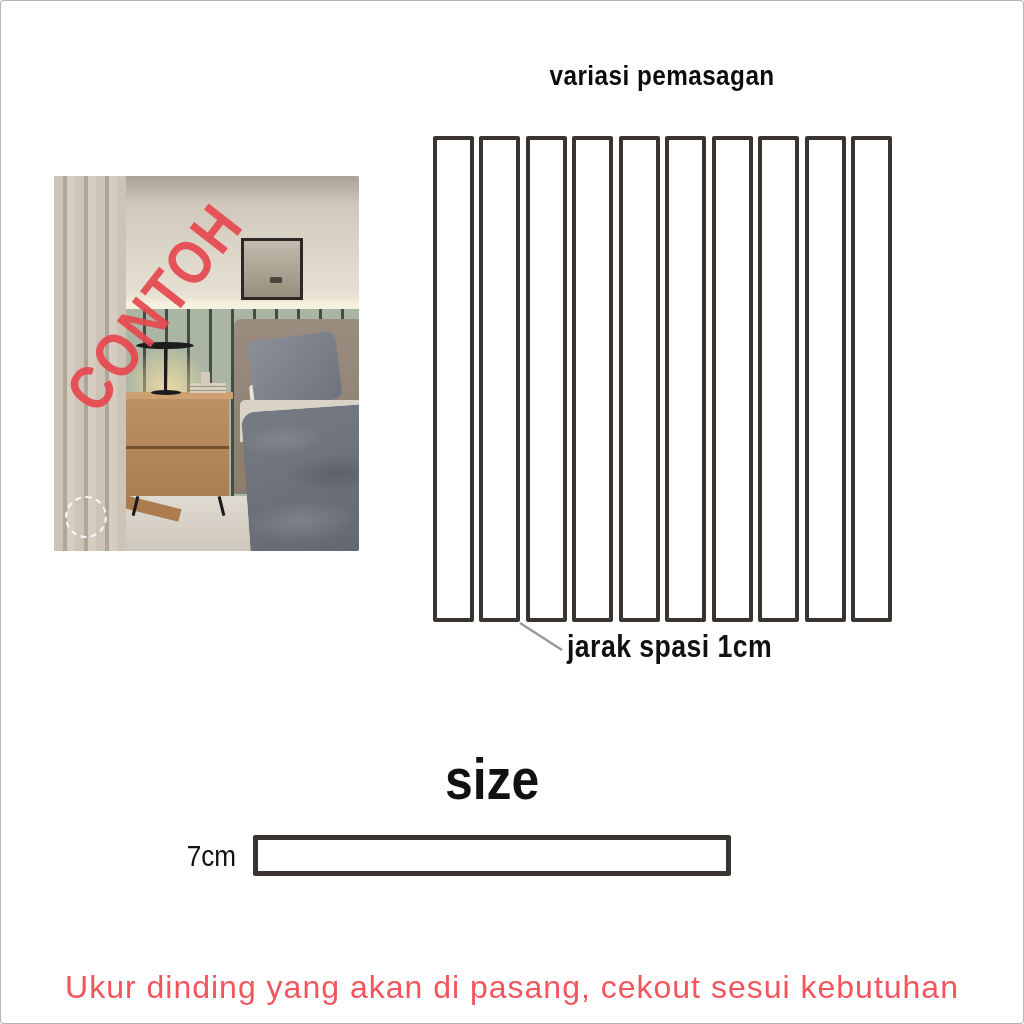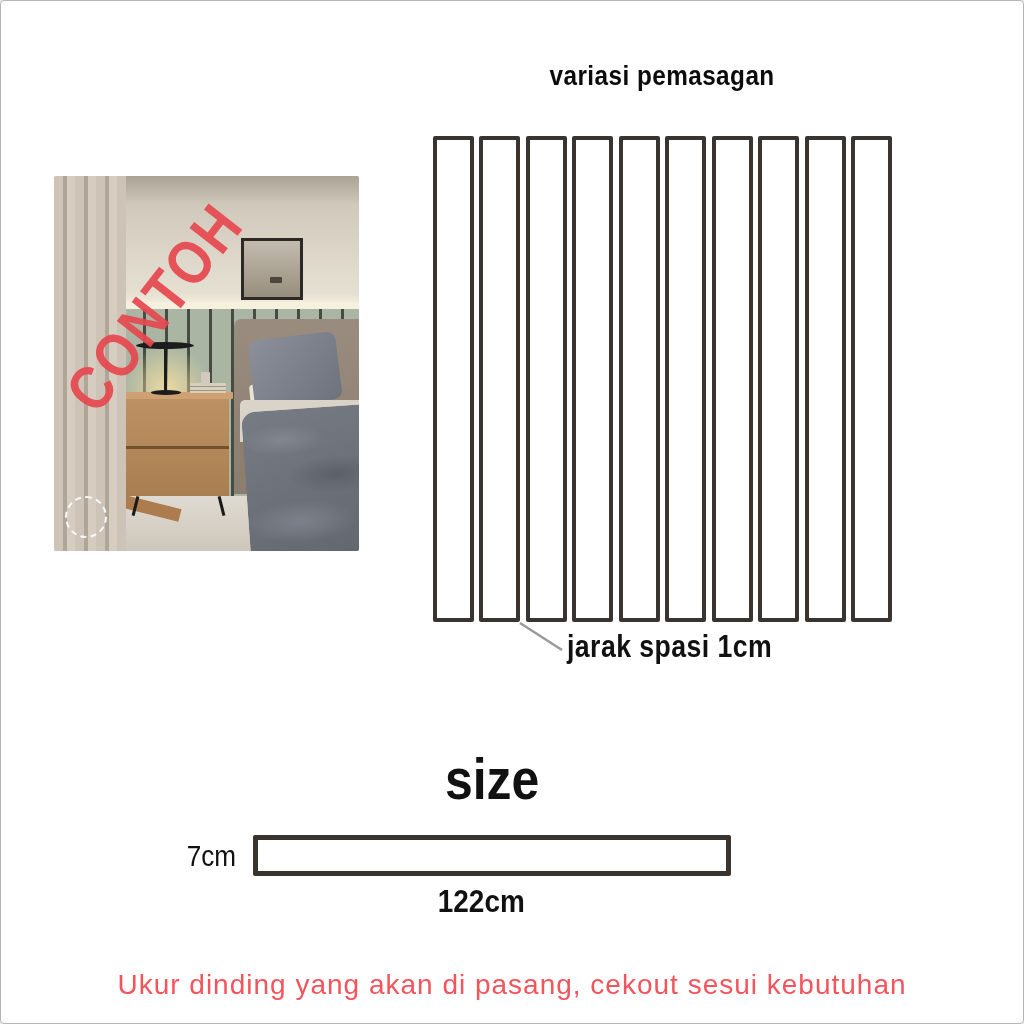"122cm" div.w-label { html: <div> <span>122cm</span> </div> -> none }
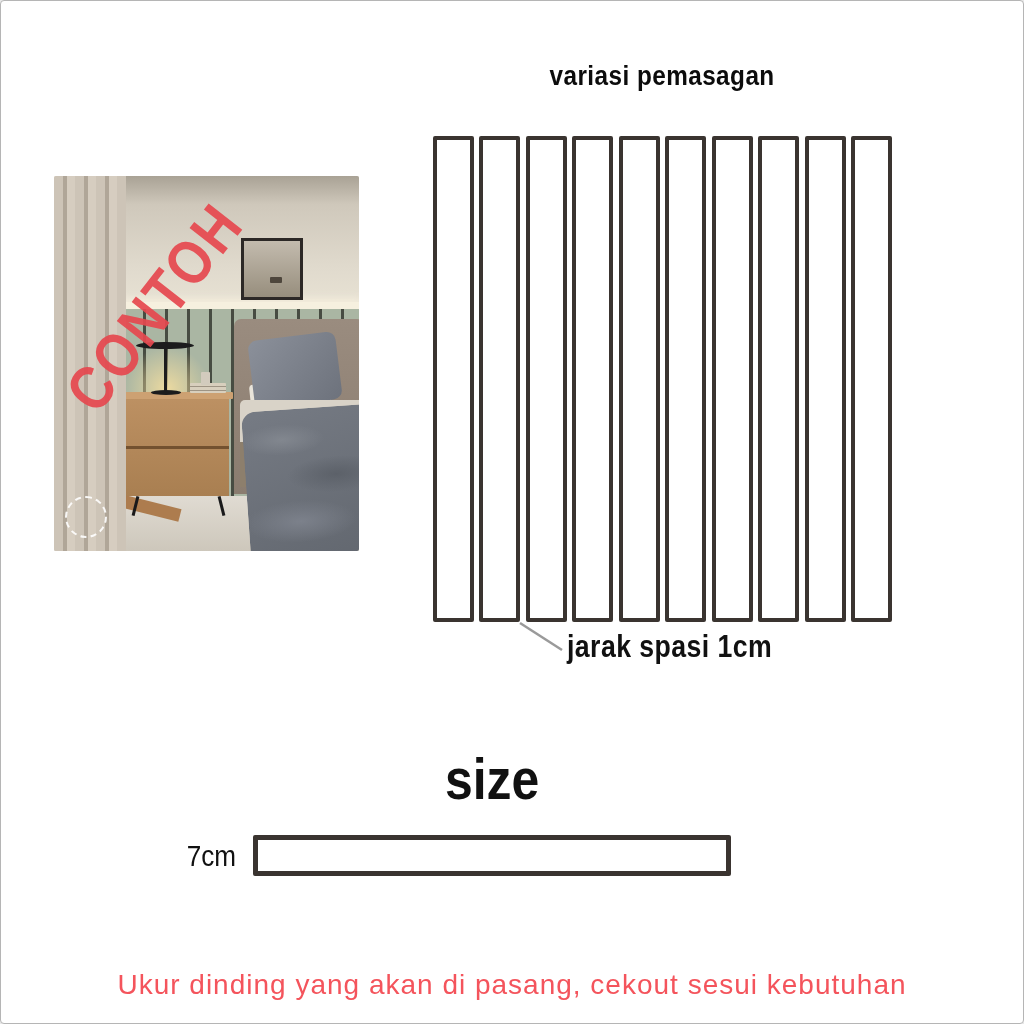"Ukur dinding yang akan di" .footer-note { font-size: 28px -> 32px }
